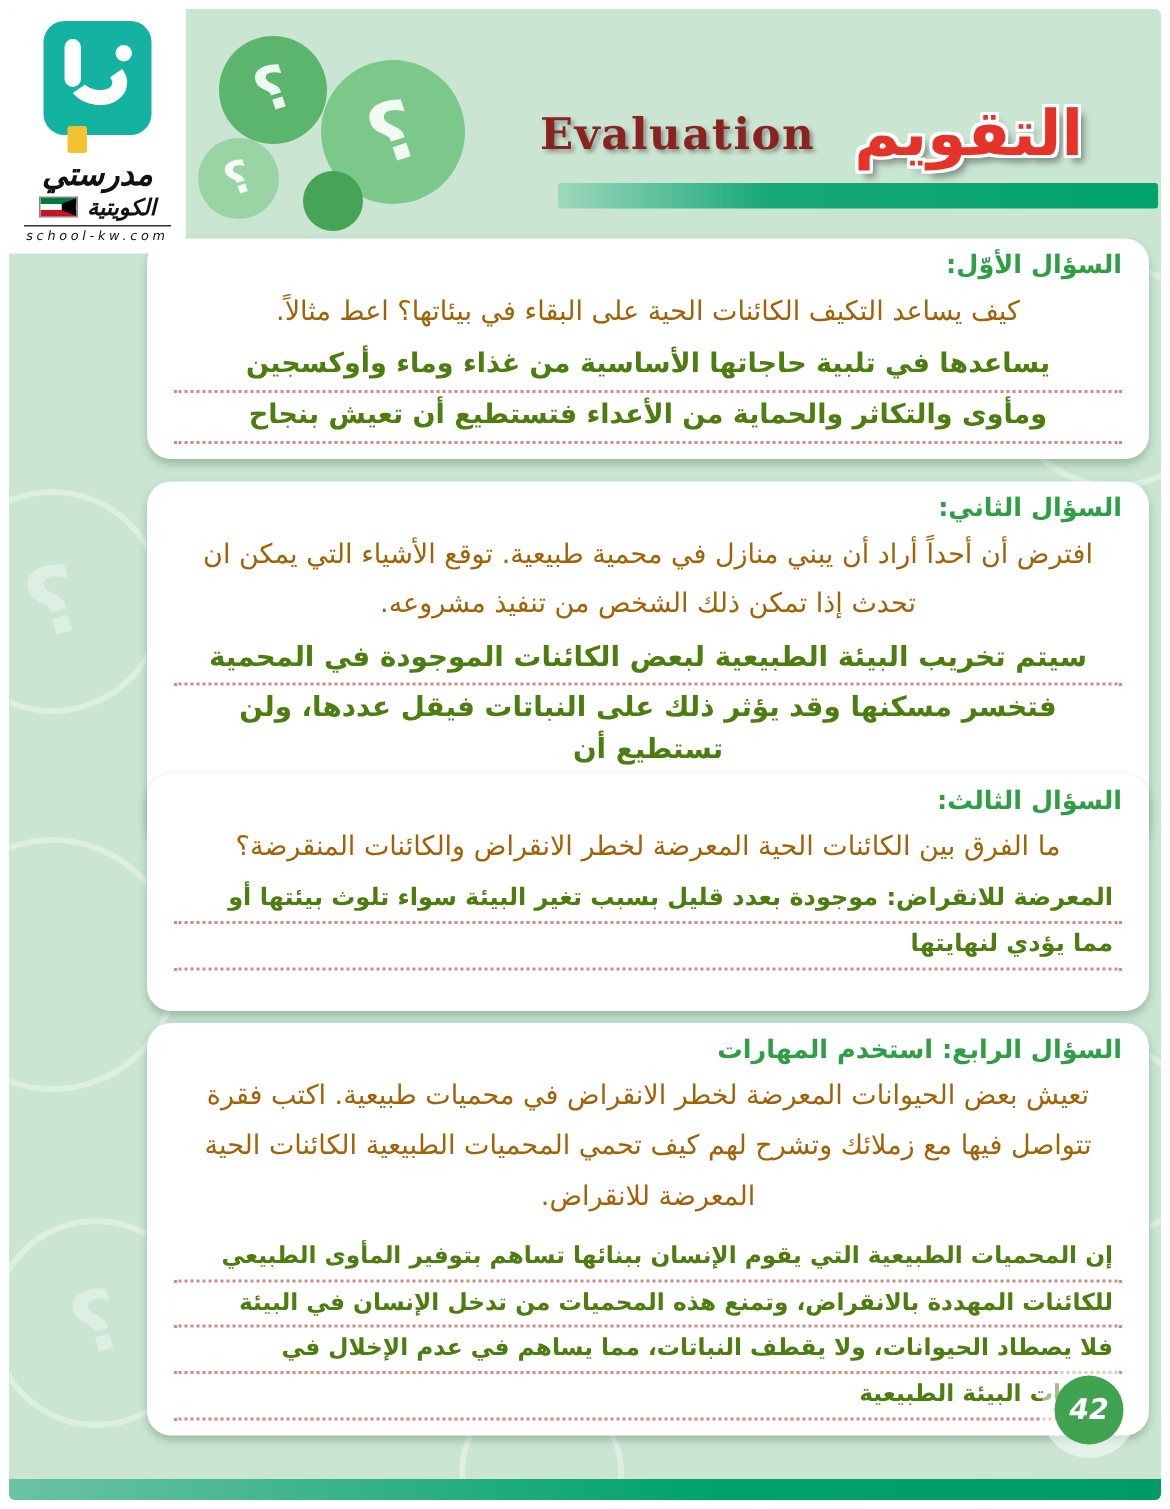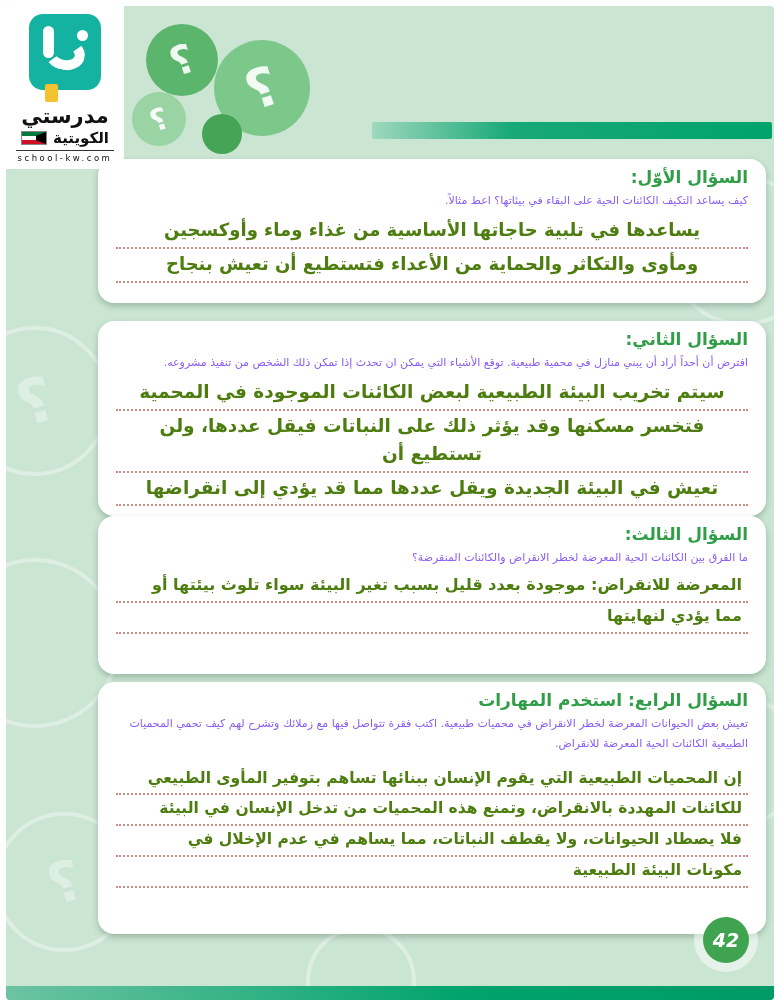"Evaluation" div.header-titles { html: none -> <div> <span>Evaluation</span> <span>التقويم</span> </div> }
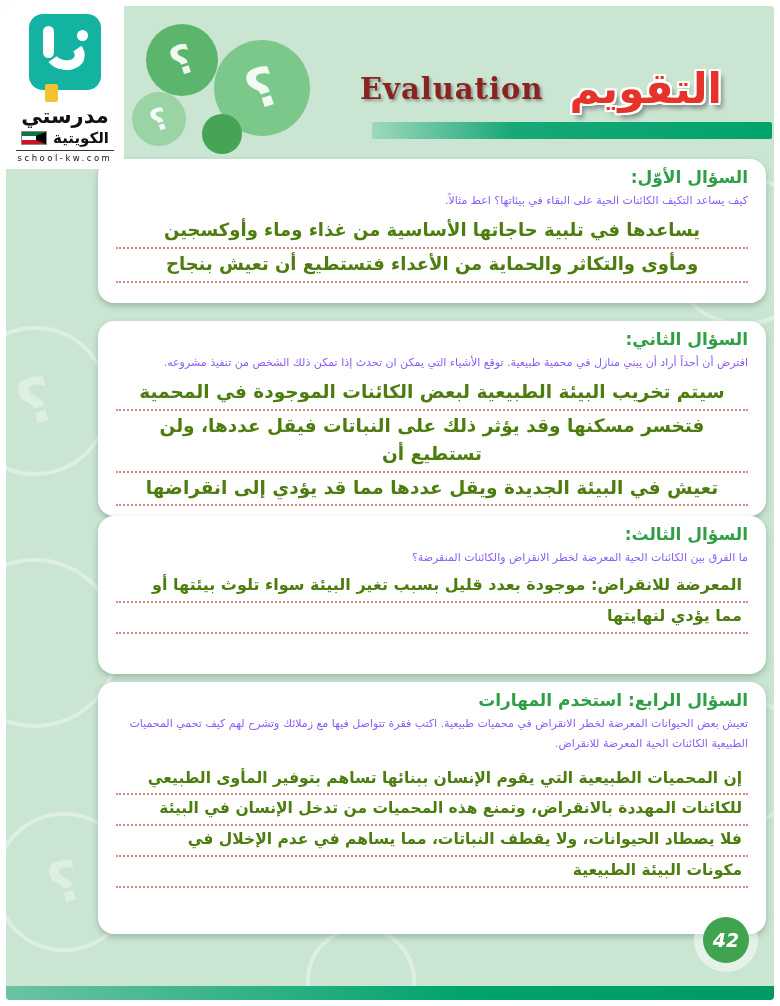"مدرستي" .logo-block { font-style: none -> italic }
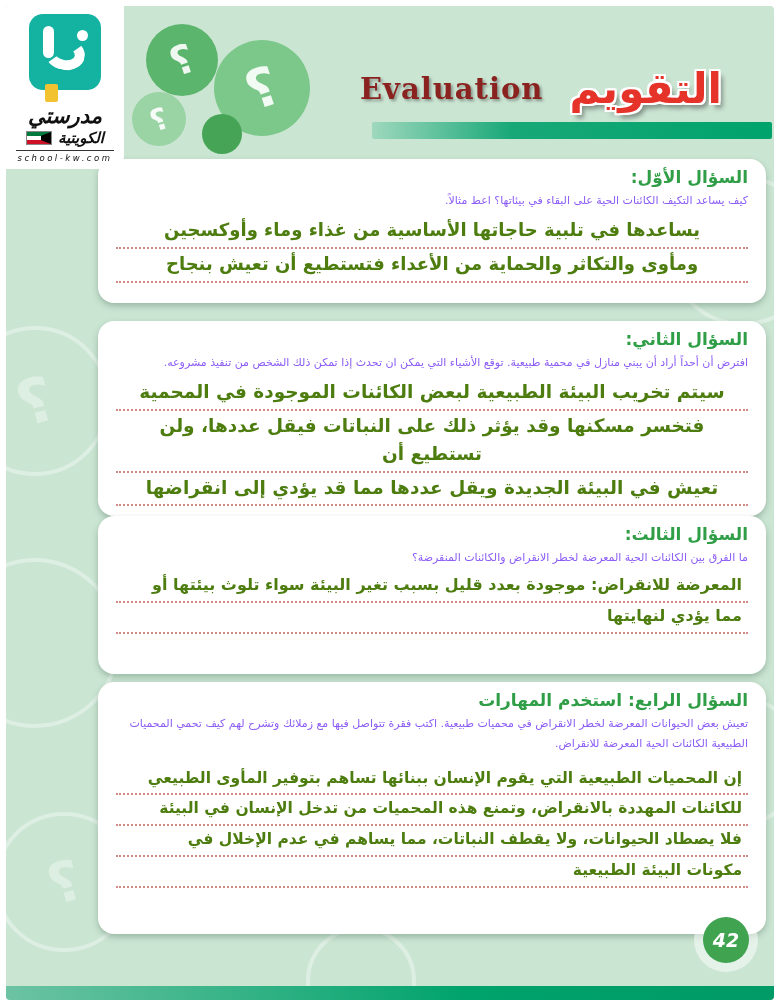"كيف يساعد التكيف الكائنات الحية" .q-text { color: #8b5cf6 -> #a16207; font-size: 11px -> 18px; text-align: none -> center }
